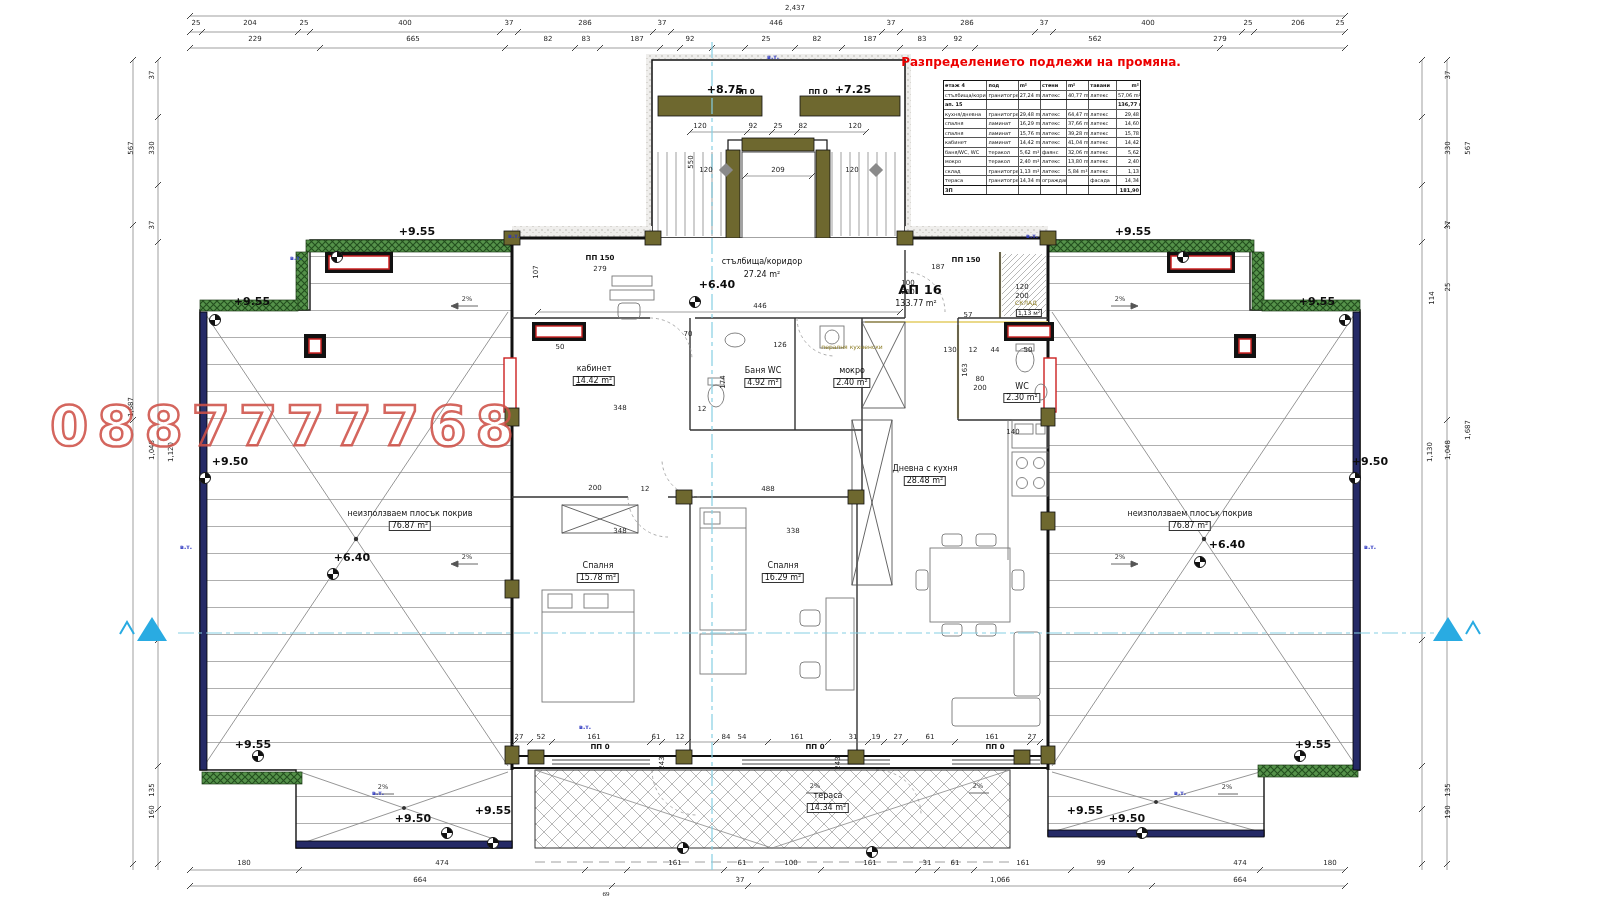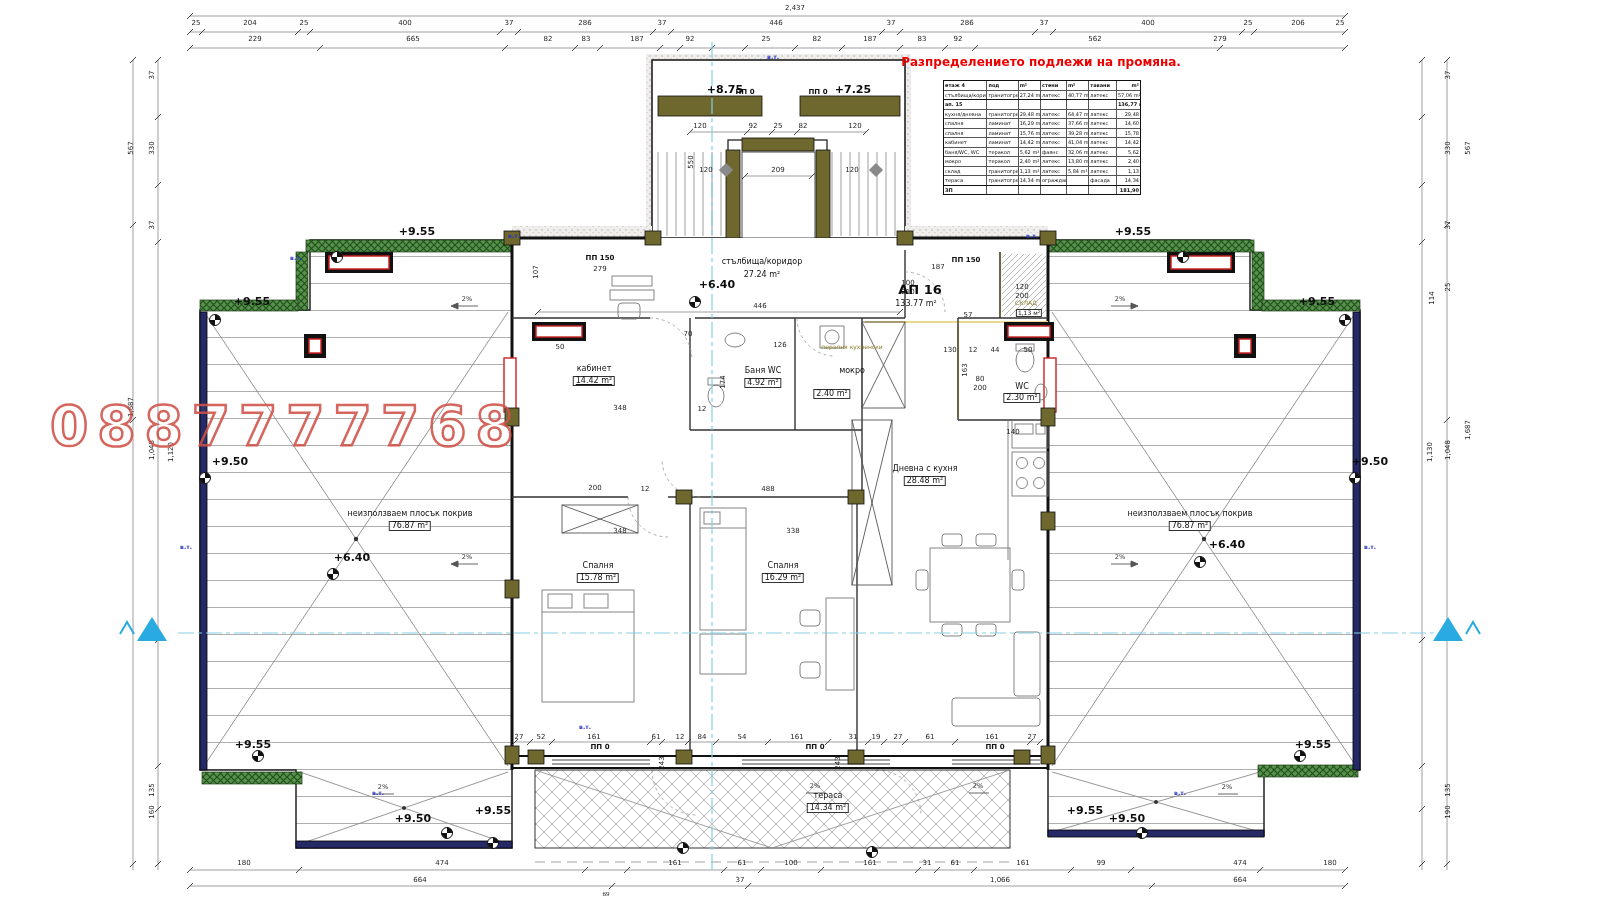"2.40 m²" span.ann { left: 832px -> 852px; margin-top: 11px -> none }
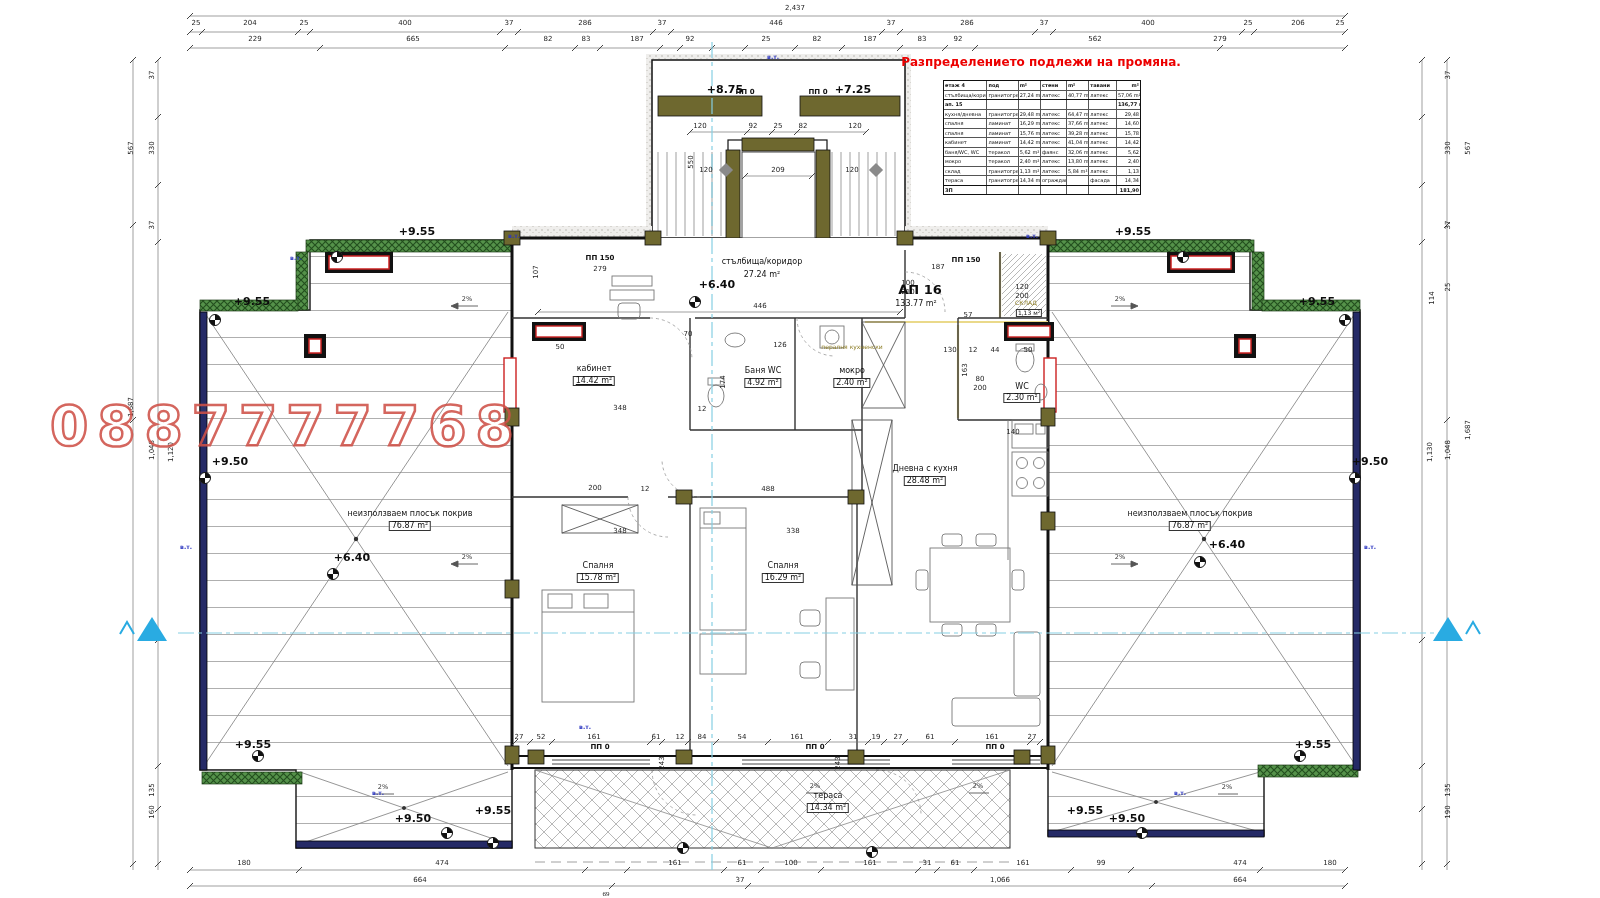"84" span.ann { left: 702px -> 726px }
